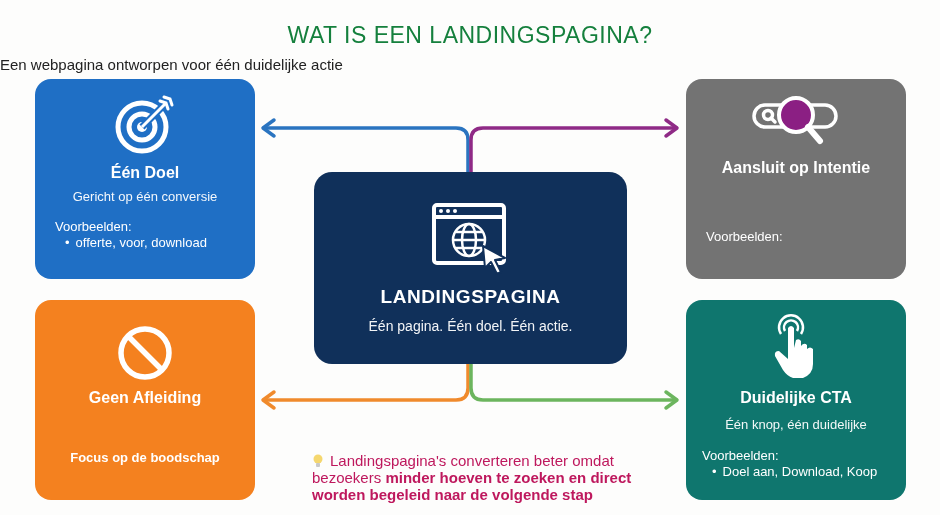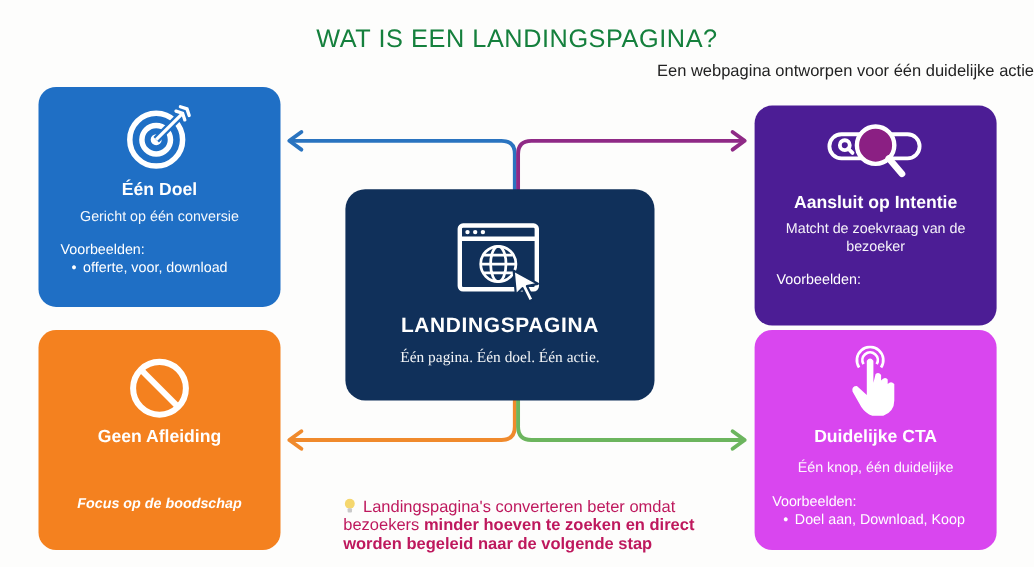"Een webpagina ontworpen voor één" .subtitle { text-align: right -> left }
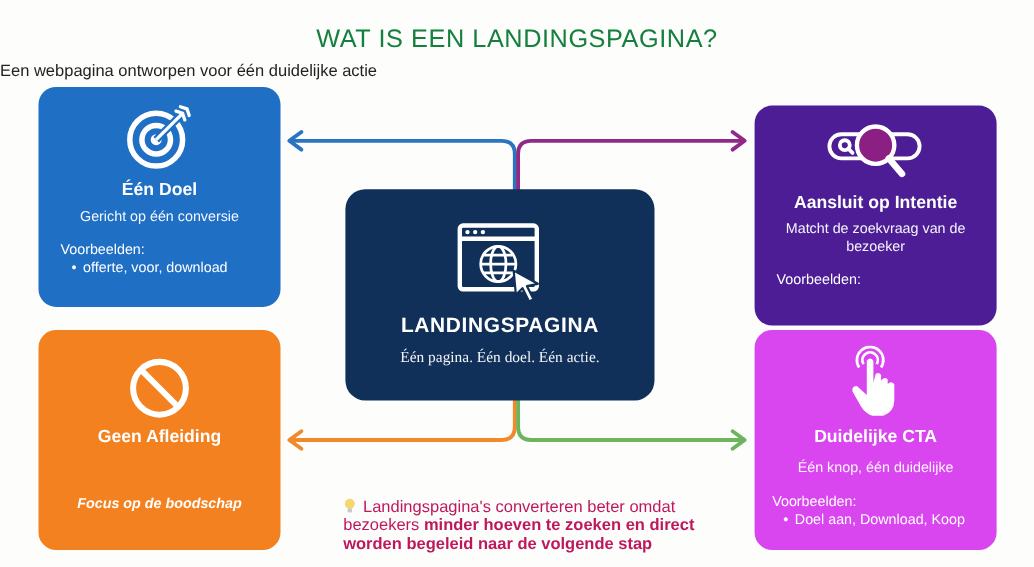"Aansluit op Intentie" #card-intentie { background: #4c1d95 -> #737373; top: 96px -> 79px }
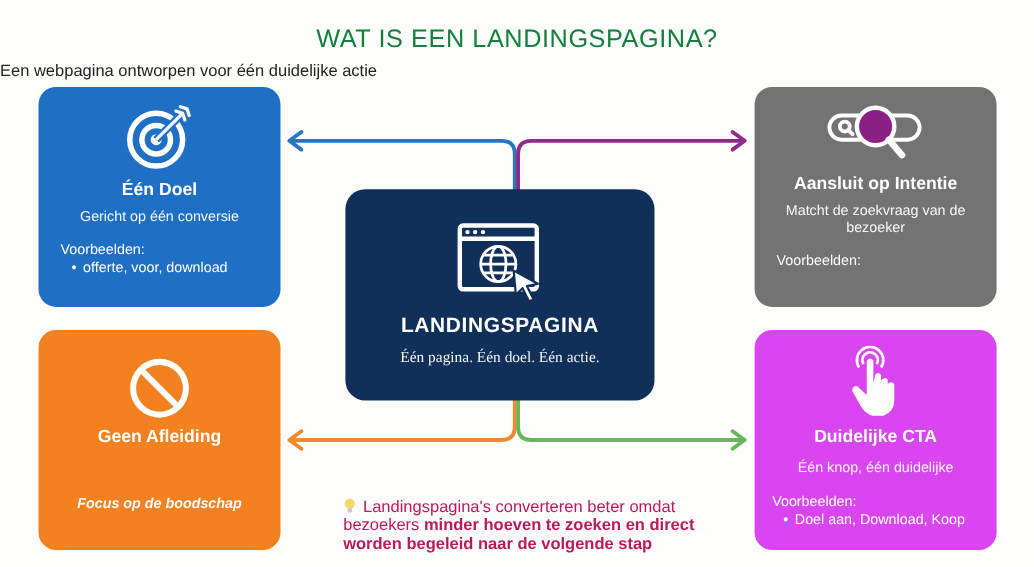"Matcht de zoekvraag van de" div.card-desc { html: <div>Matcht de zoekvraag van de bezoeker</div> -> none }
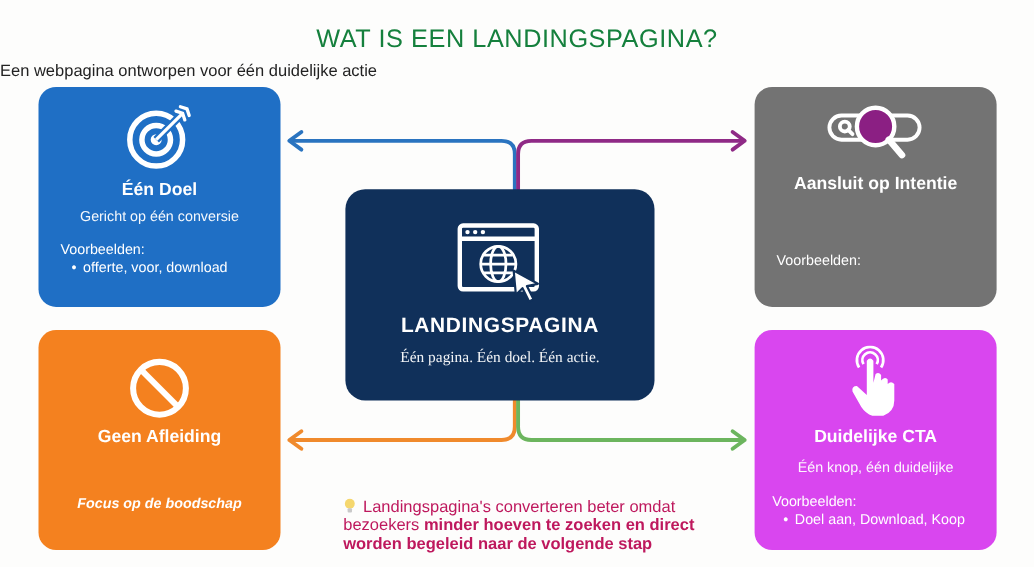"LANDINGSPAGINA" #card-center { width: 281px -> 313px }
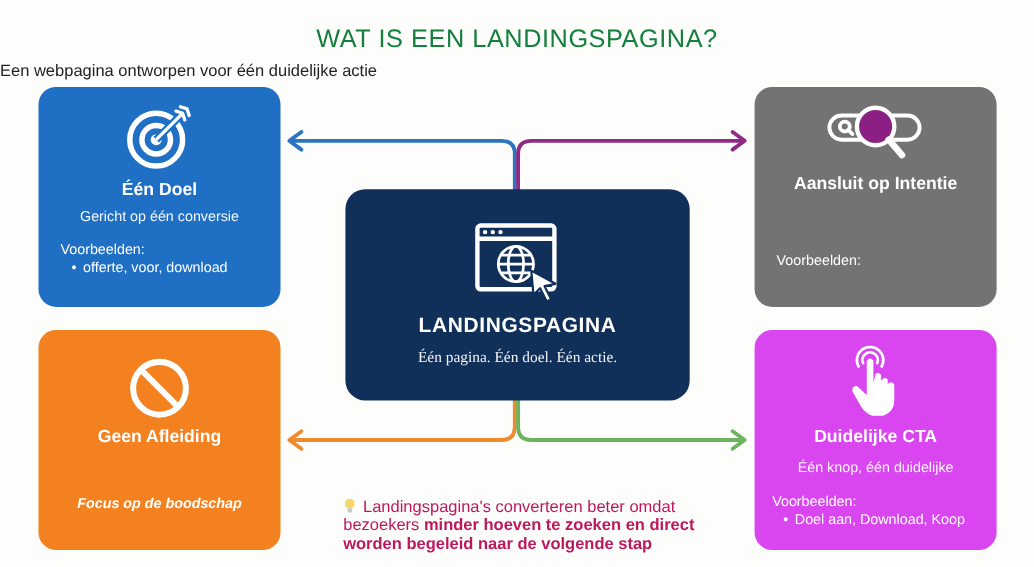"Één pagina. Één doel. Één" #card-center .card-desc { font-family: Liberation Serif, serif -> none }
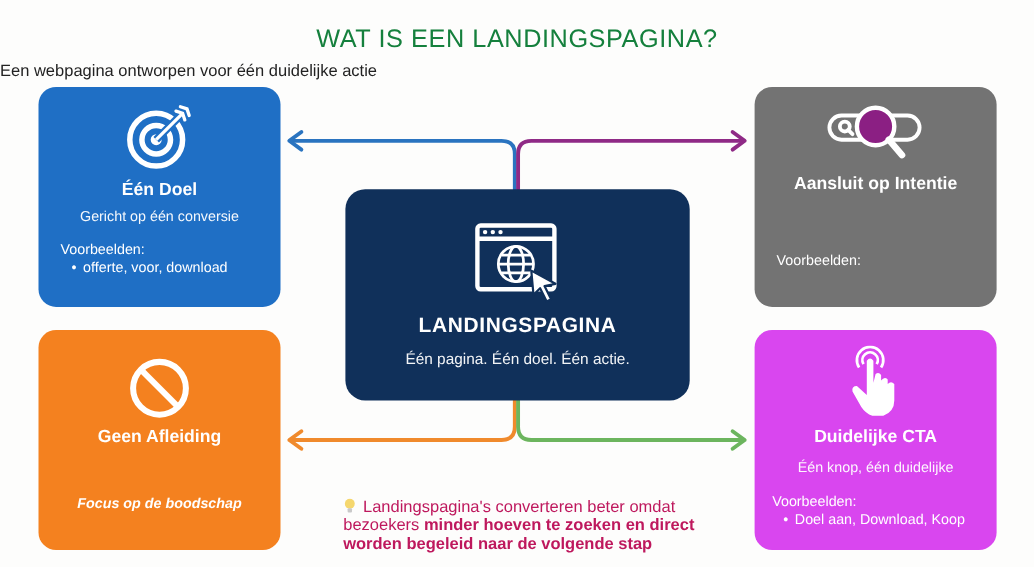"Duidelijke CTA" #card-cta { background: #d946ef -> #0f766e }
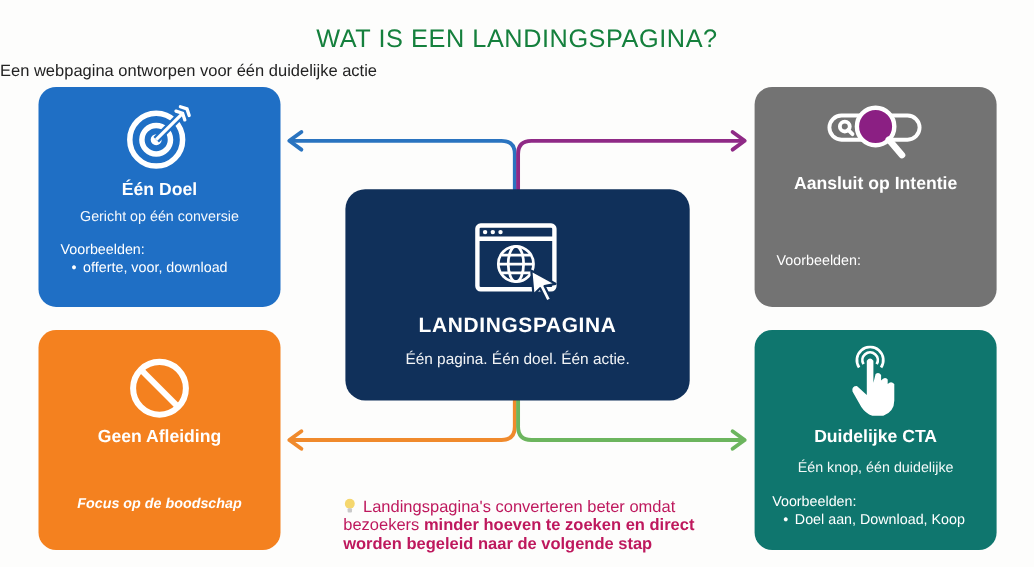"Focus op de boodschap" .focus { font-style: italic -> none }
